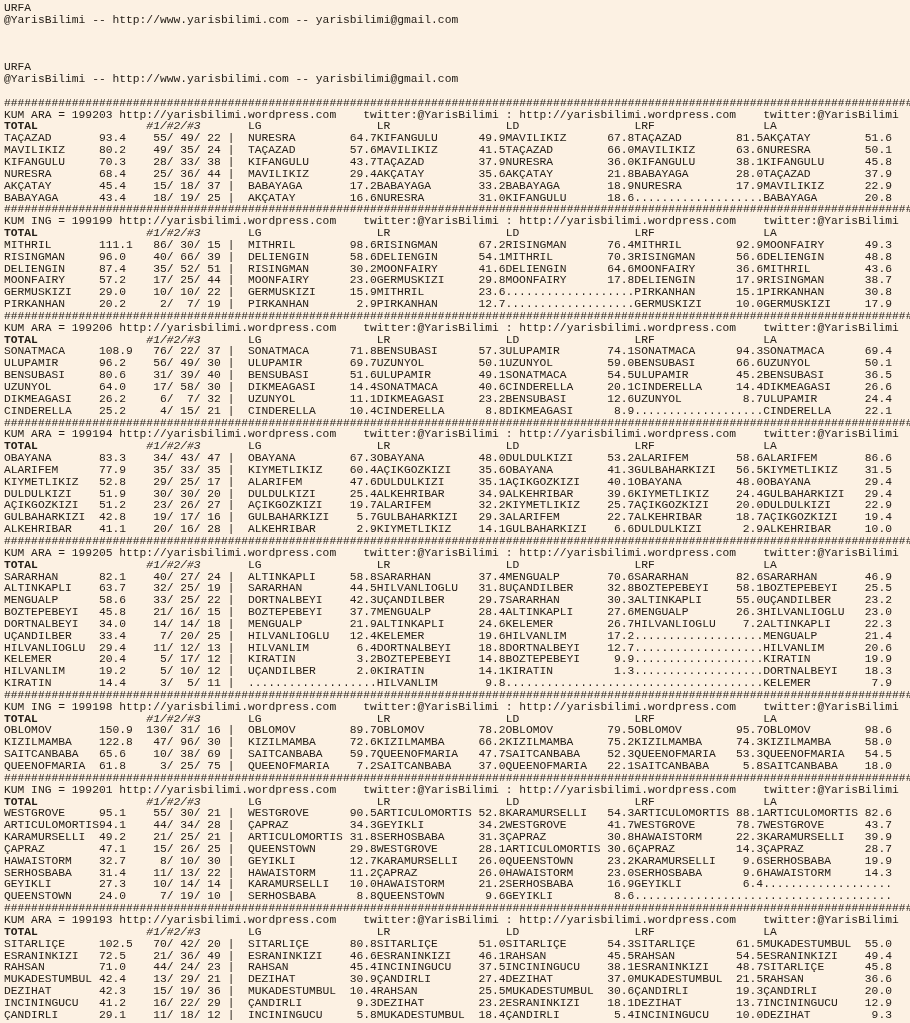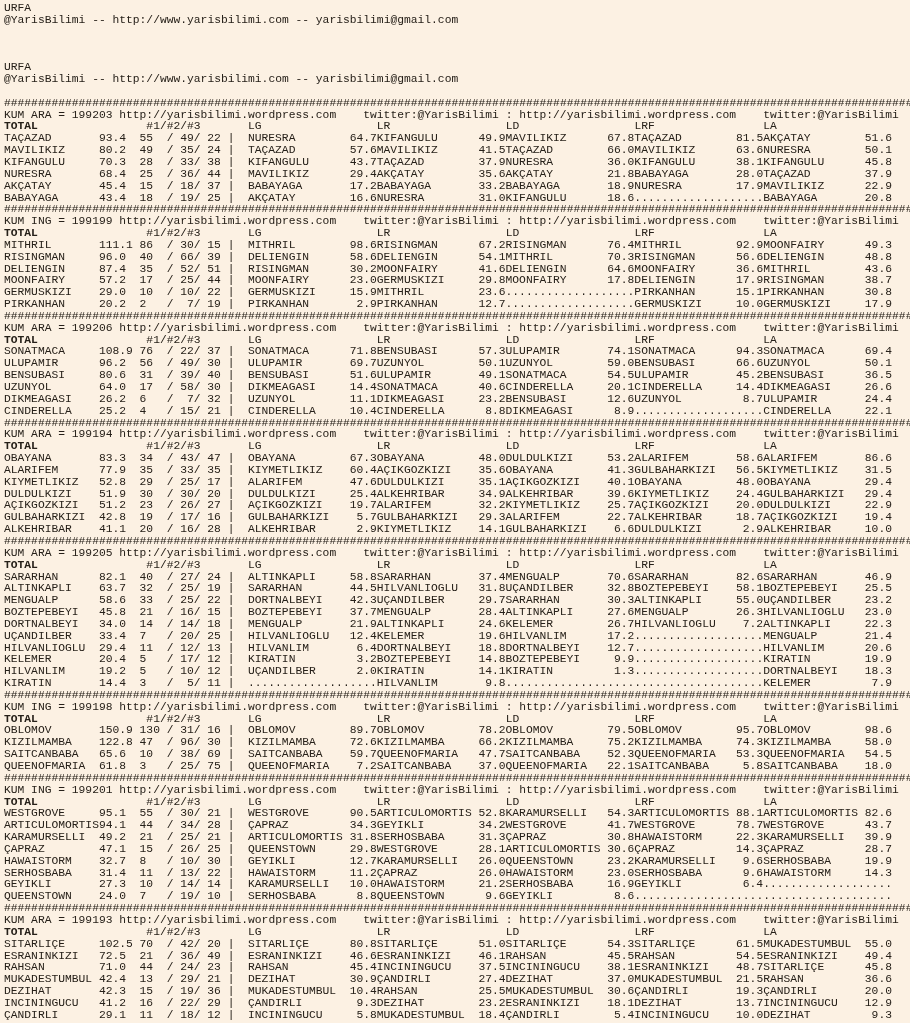"#1/#2/#3" .th2 { font-style: none -> italic }
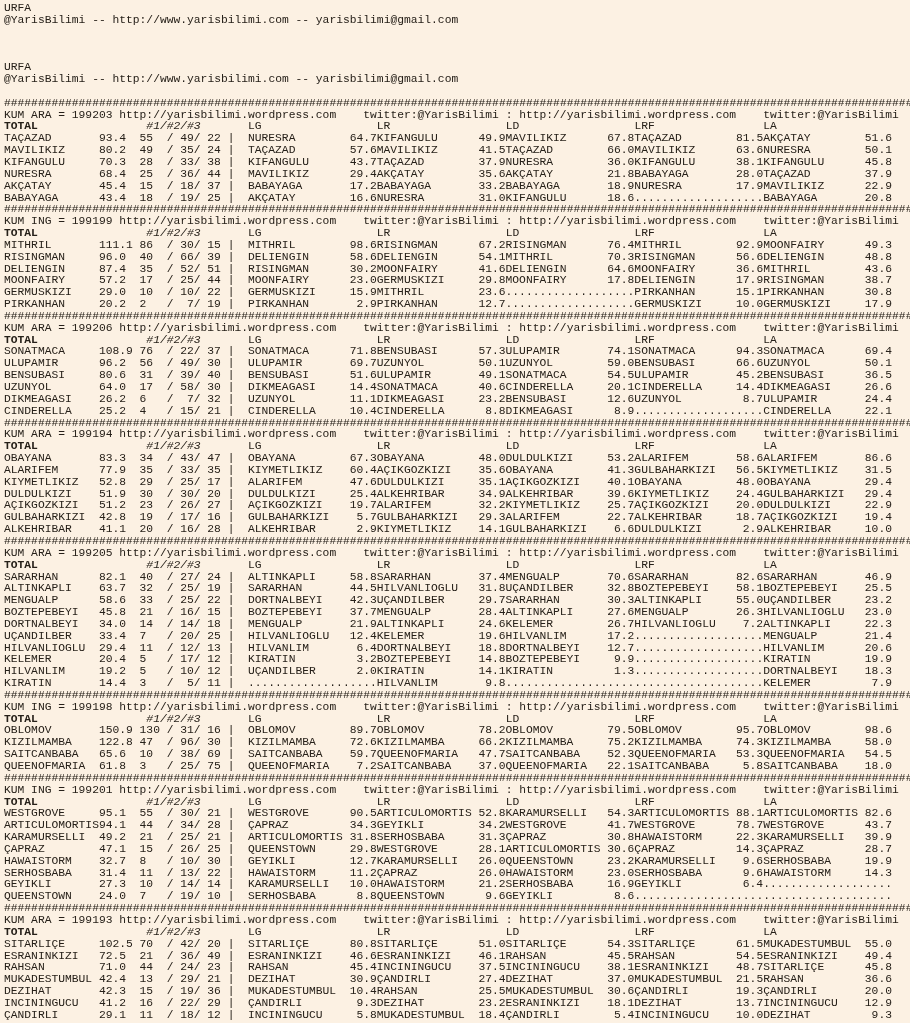"55" .c-p1 { text-align: none -> right }
